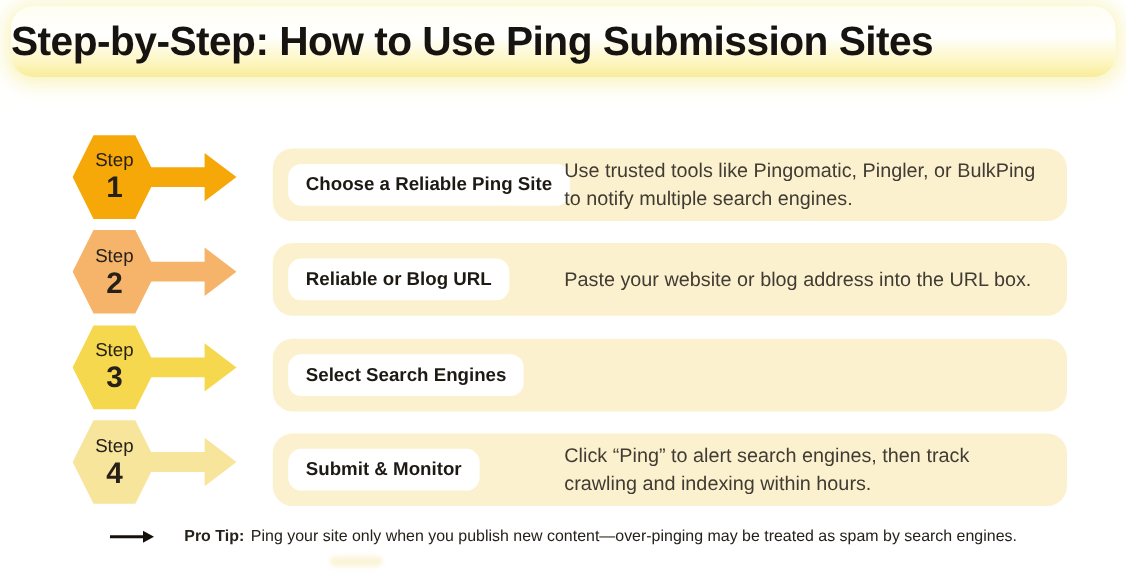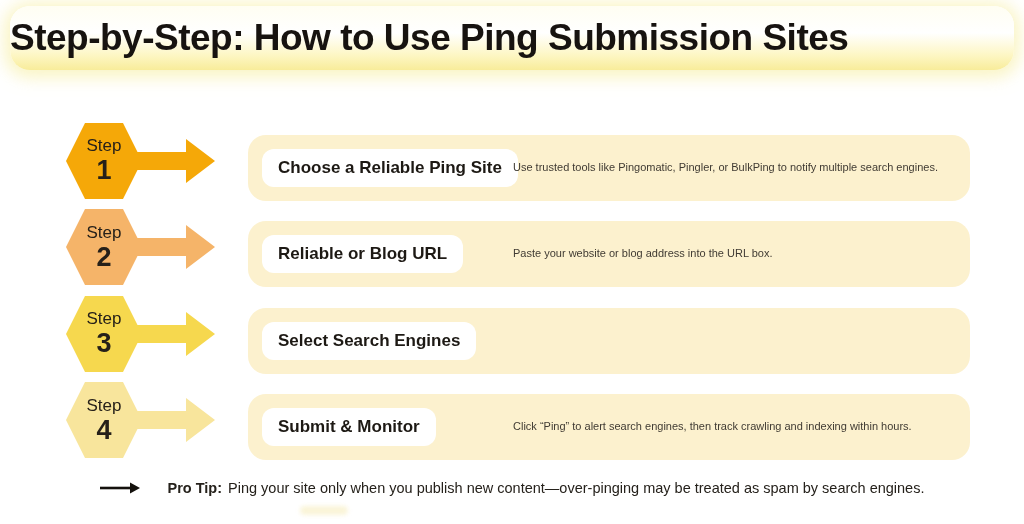"Use trusted tools like Pingomatic," .desc { font-size: 11px -> 18px }
